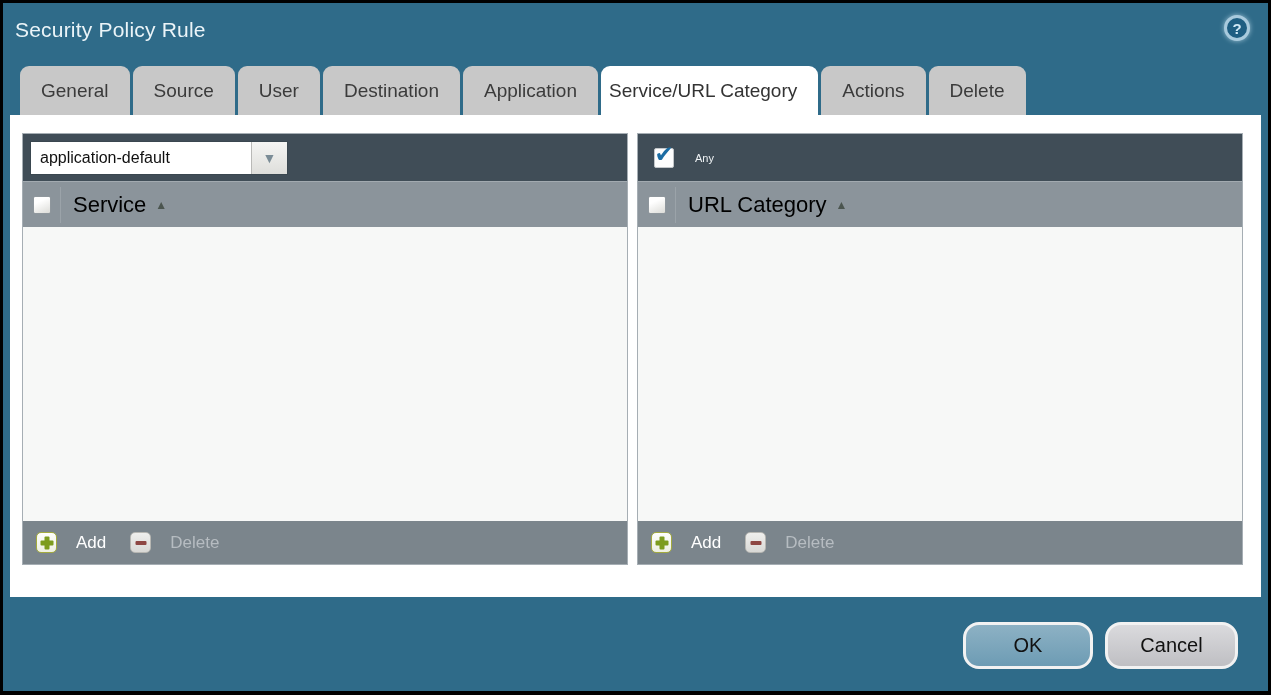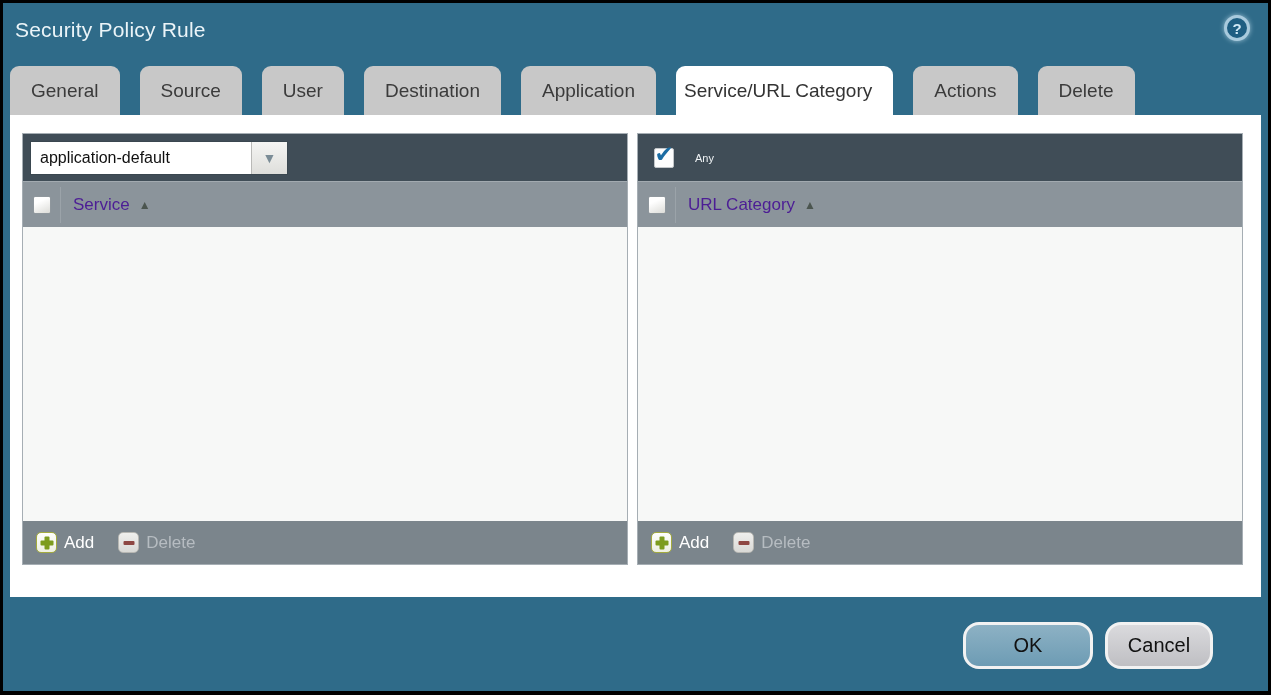"General" .tab-bar { gap: 20px -> 3px; left: 7px -> 17px }
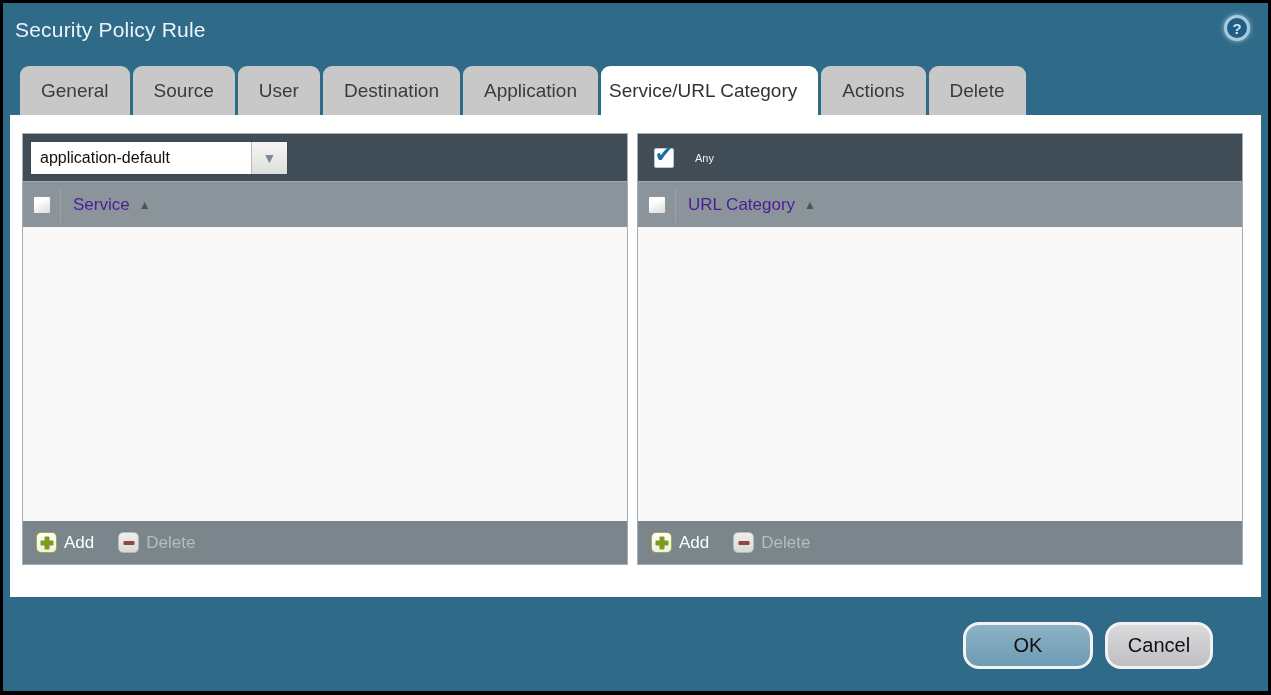"Service" .col-label { color: #4c1d95 -> #000000; font-size: 17px -> 22px }
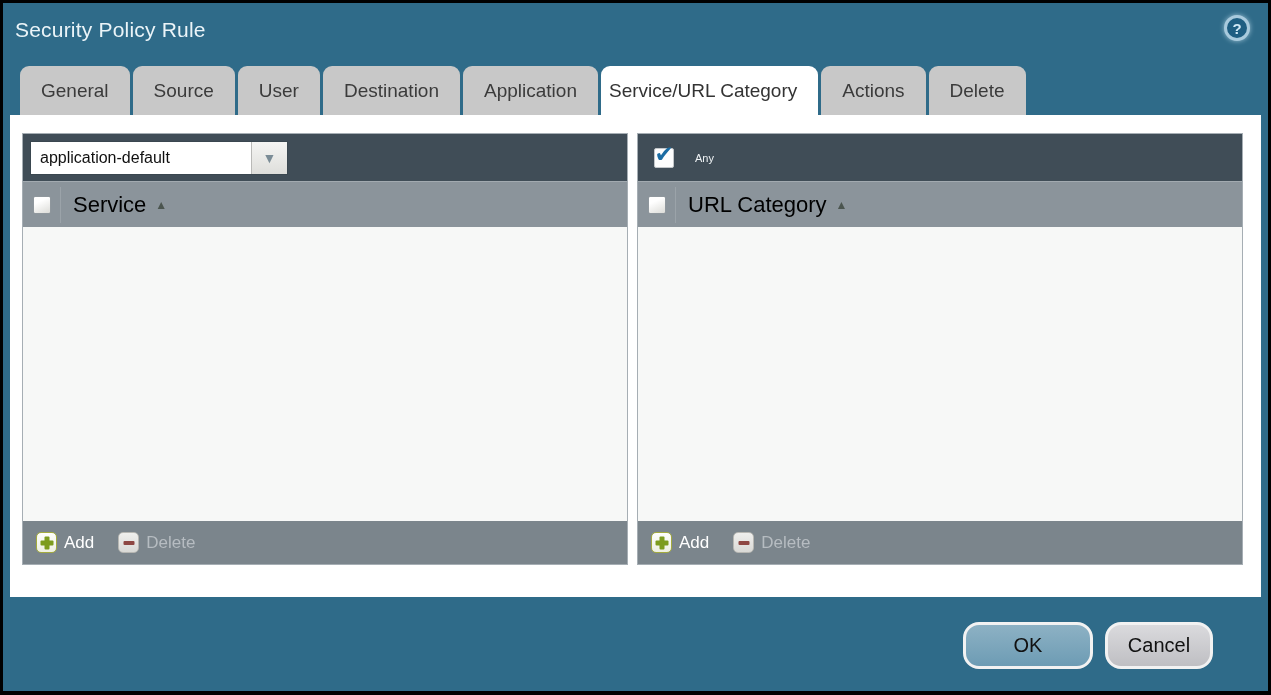"Add" .tb-btn { gap: 7px -> 19px }
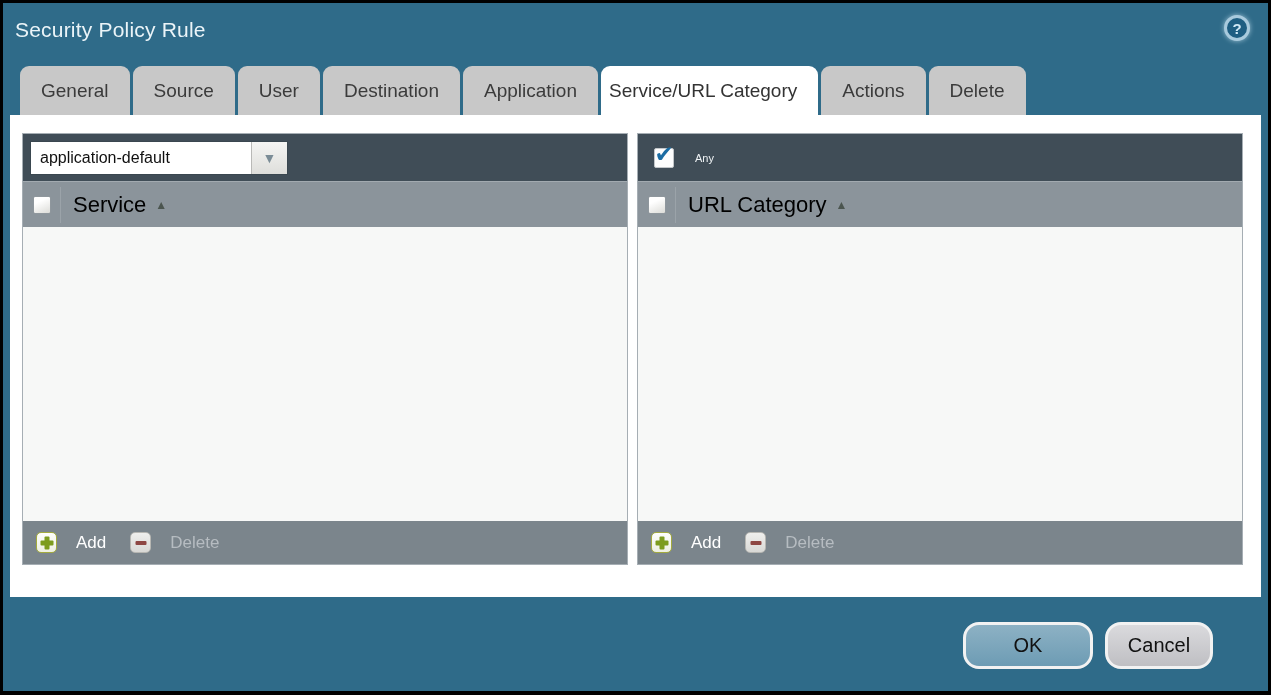"Cancel" .btn-cancel { width: 108px -> 133px }
